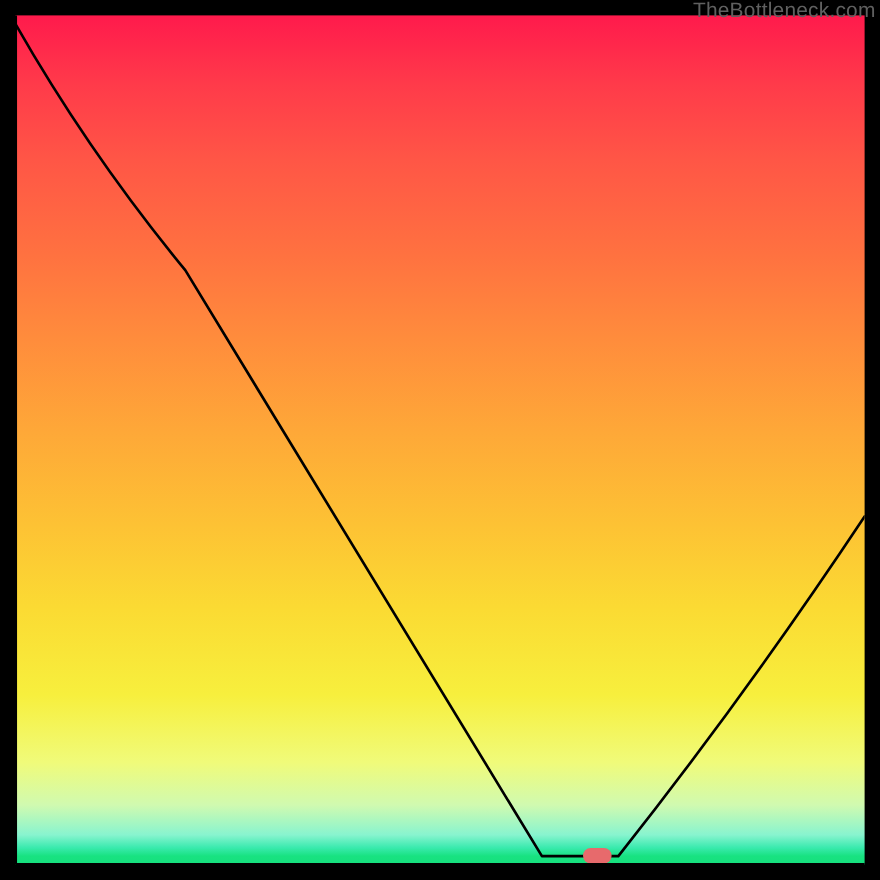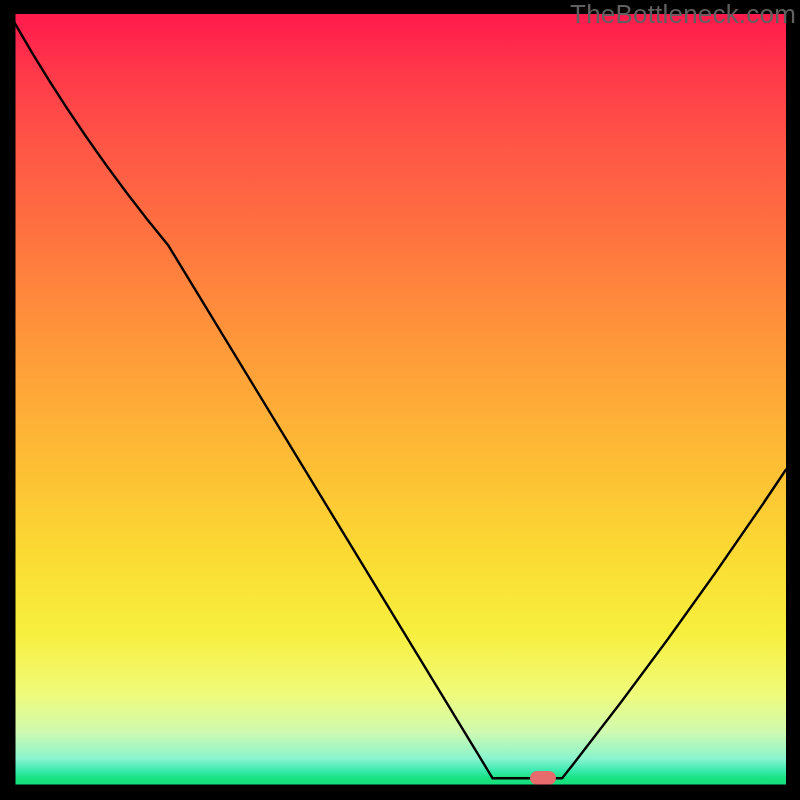"TheBottleneck.com" .watermark { font-size: 26px -> 19px }
